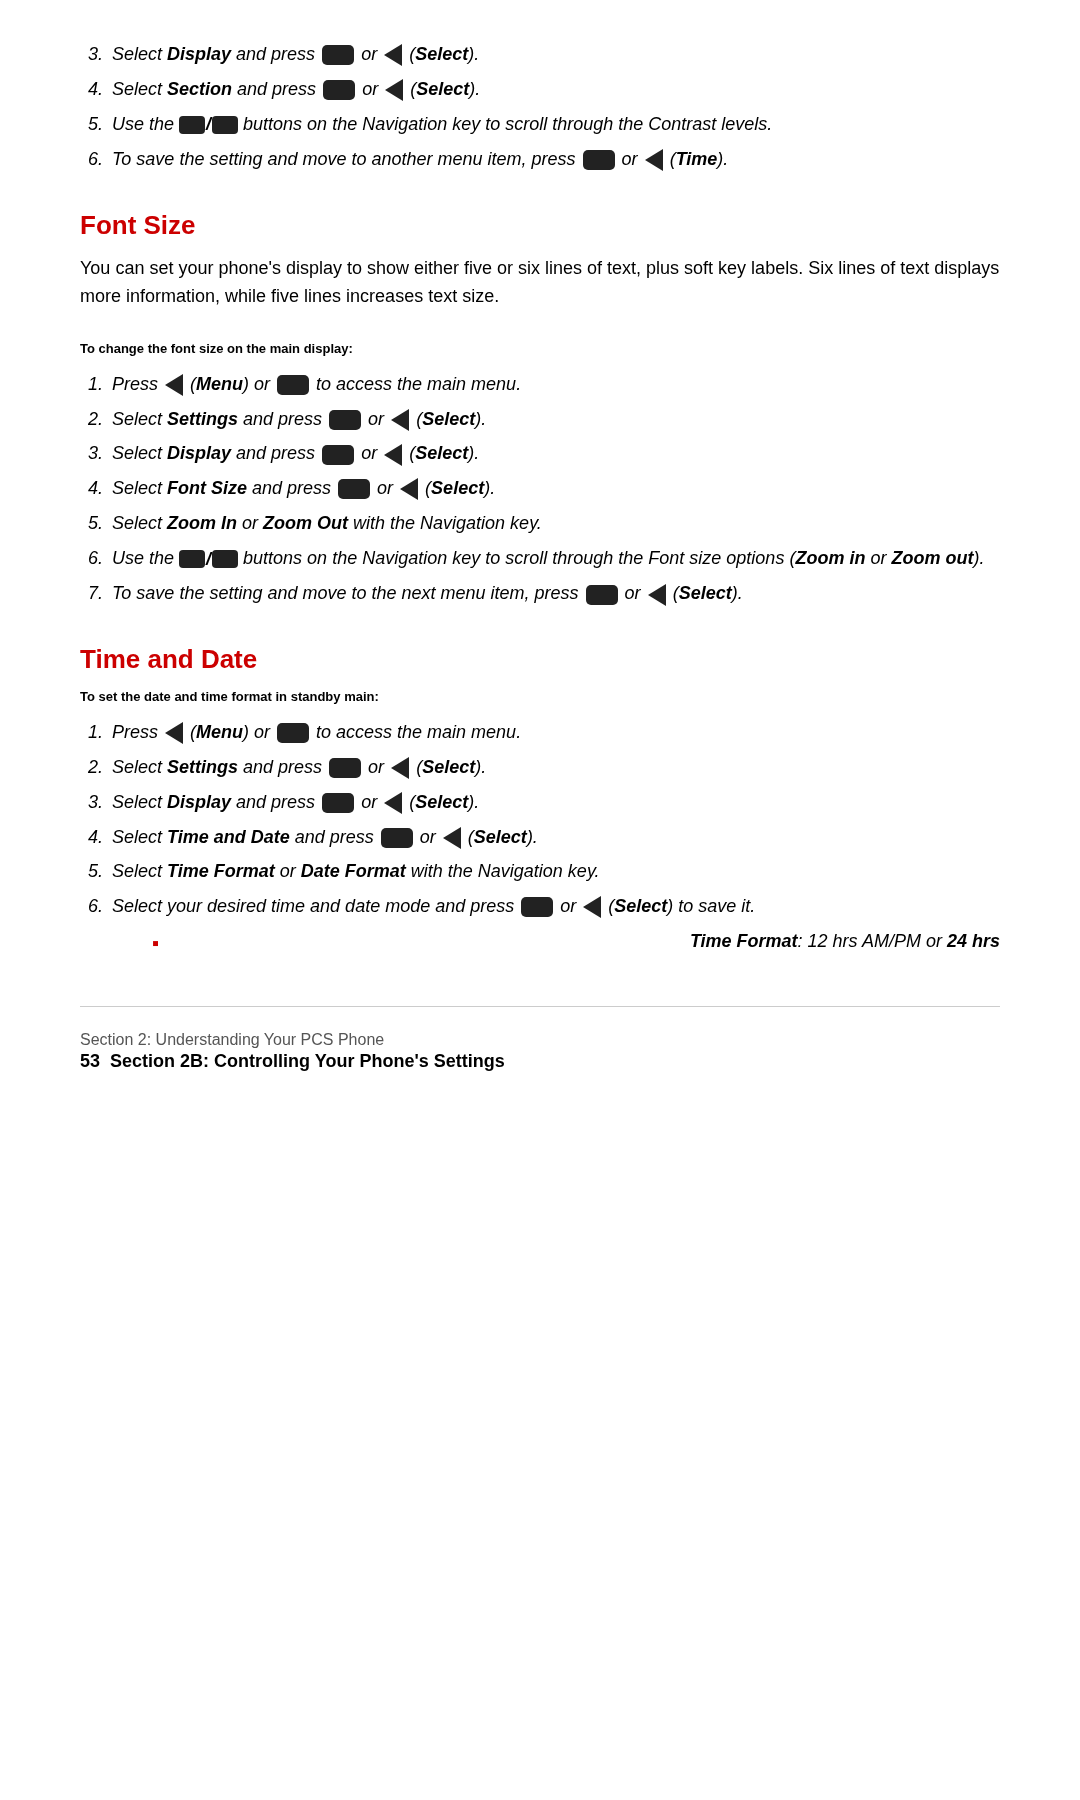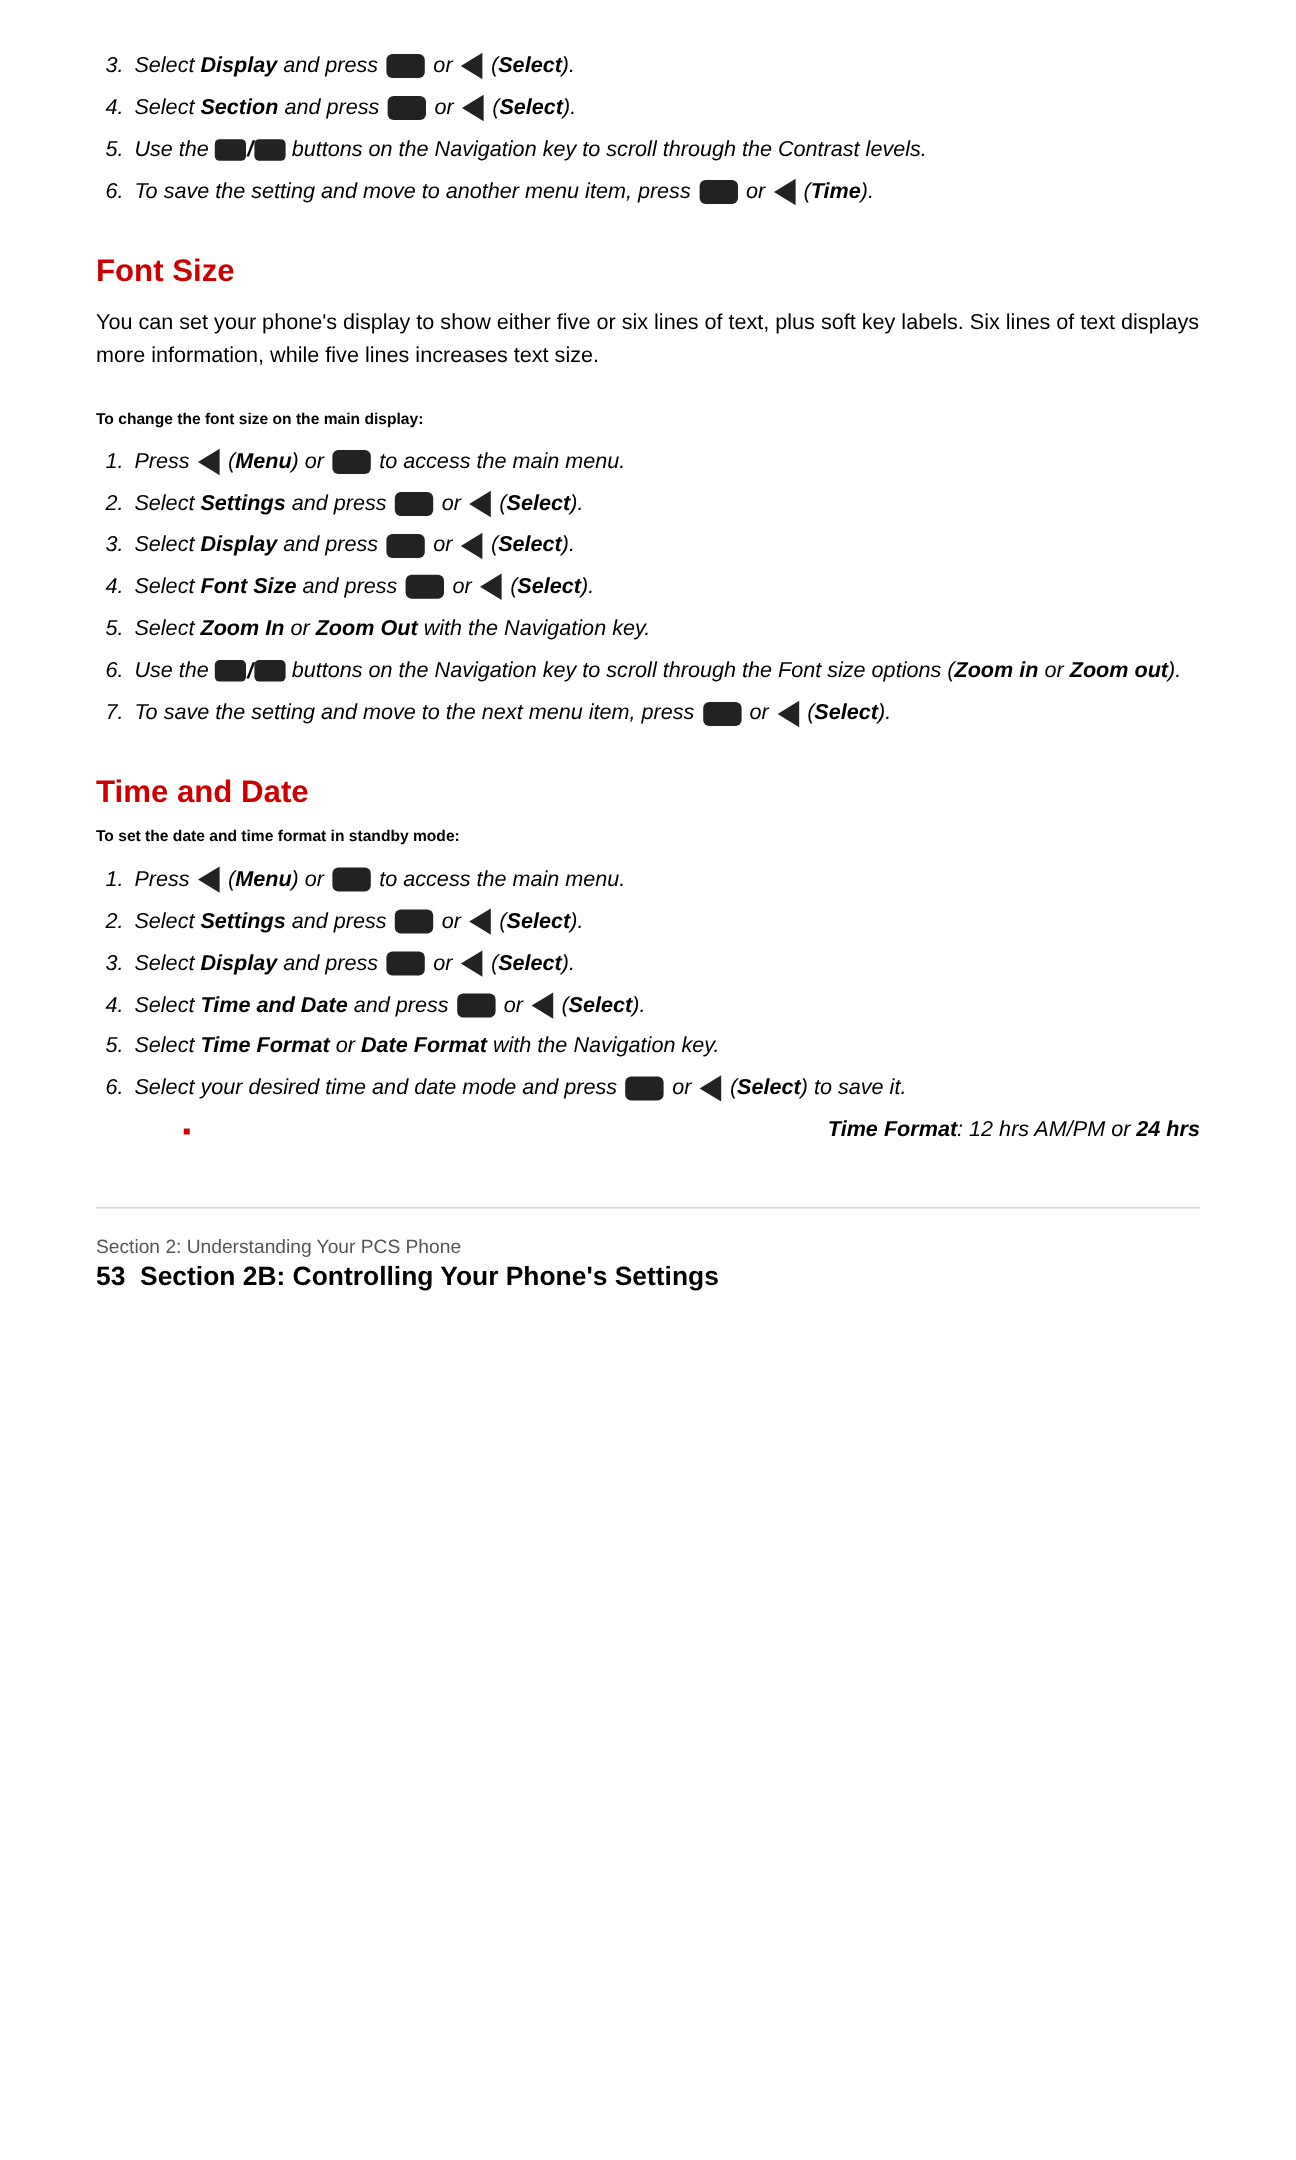"To set the date and" p.sub-heading { text: mode -> main }
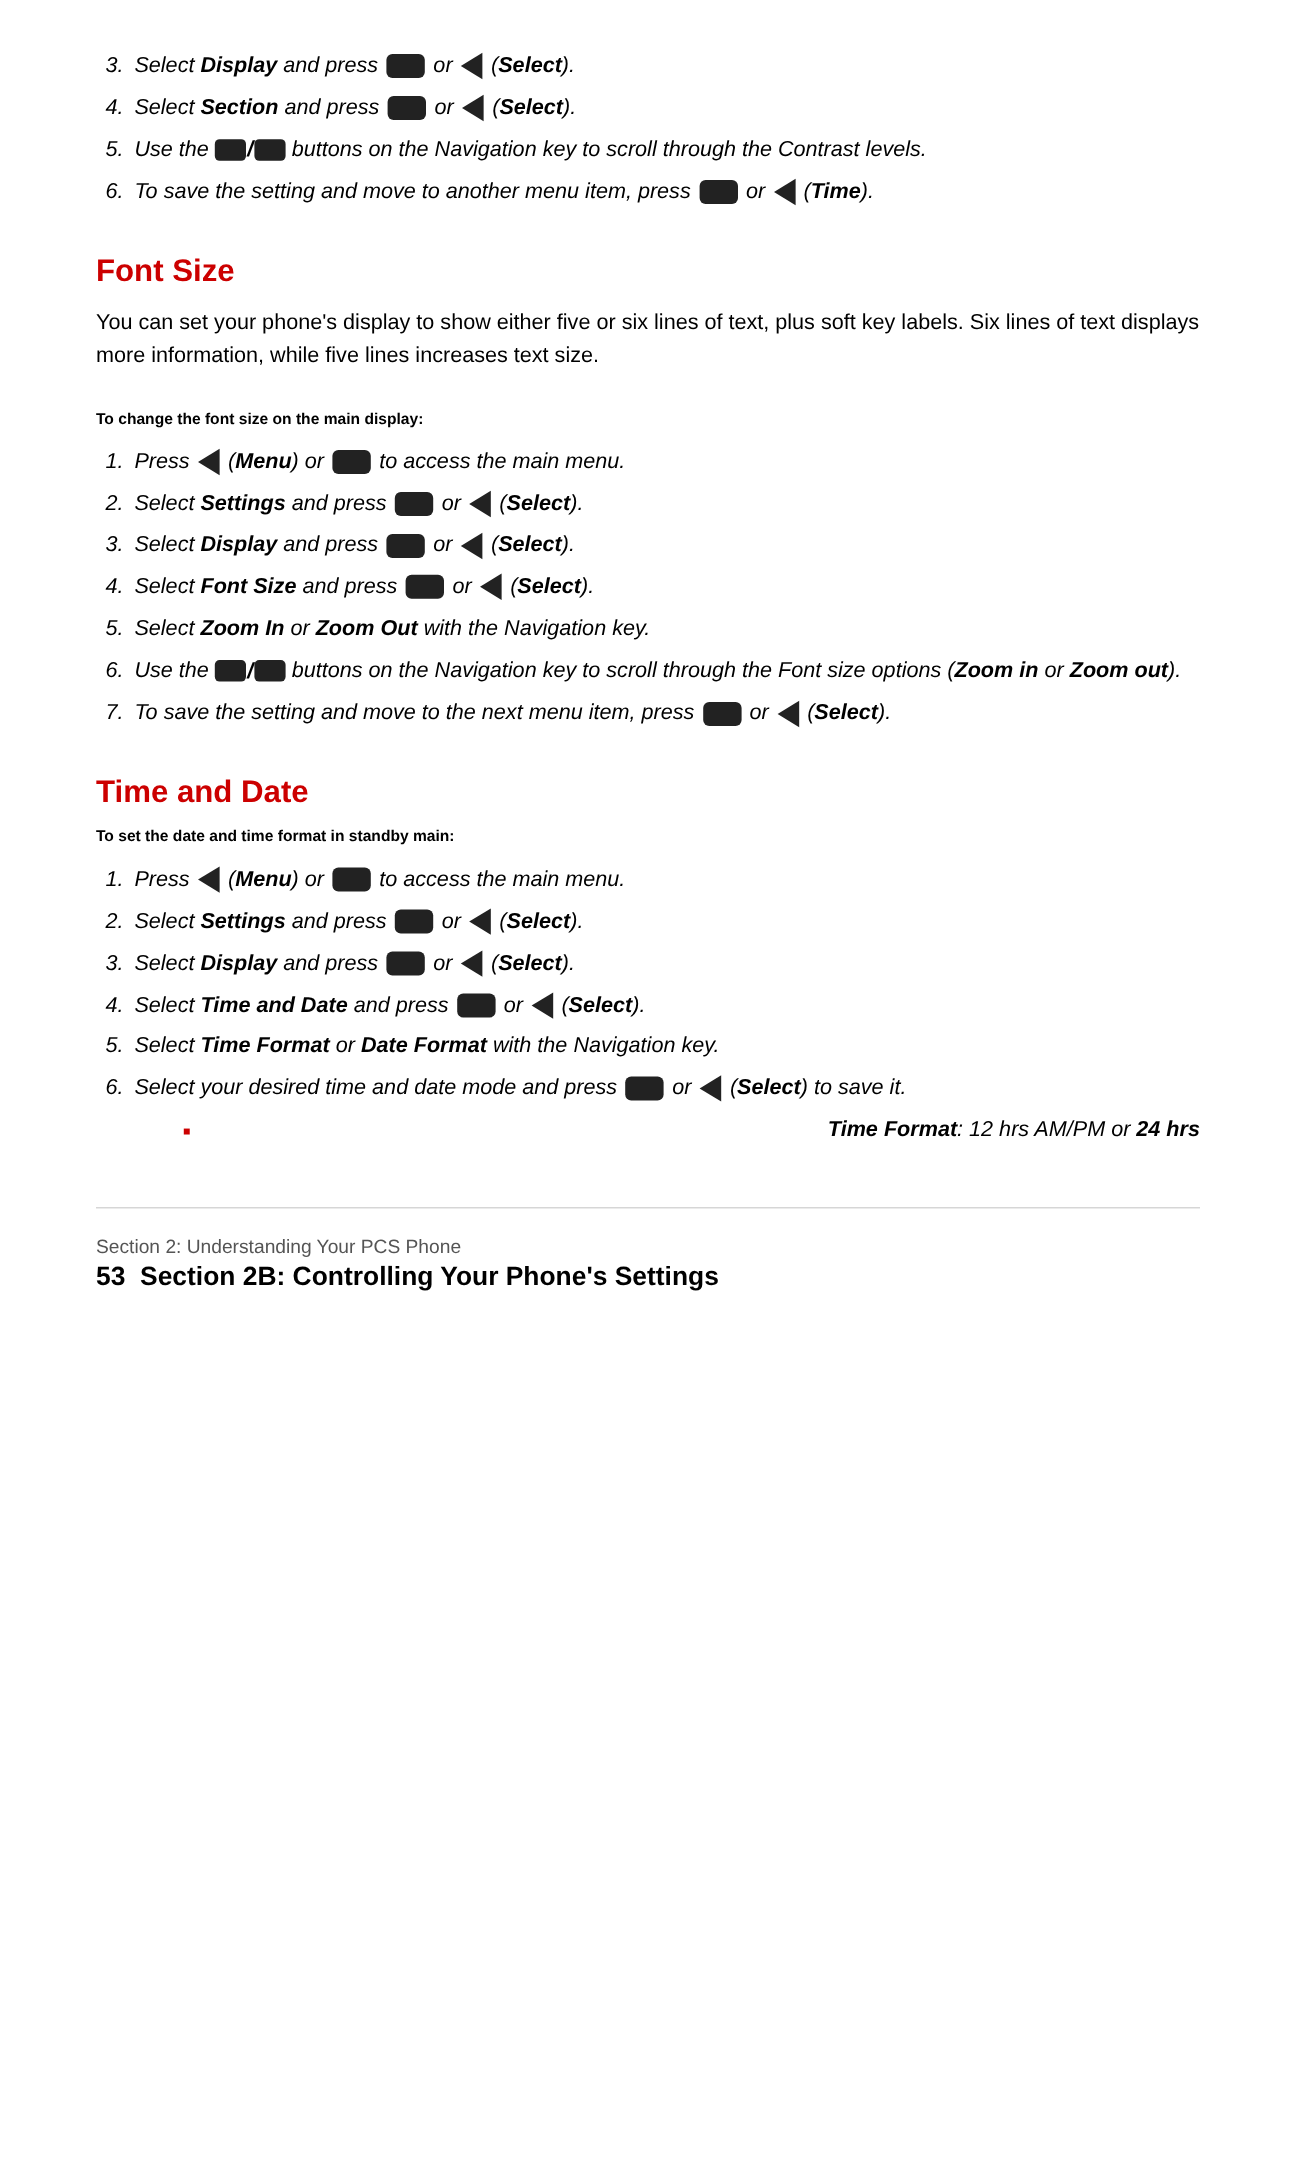"53 Section 2B: Controlling Your" .footer-section .footer-bottom { font-size: 22px -> 18px }
